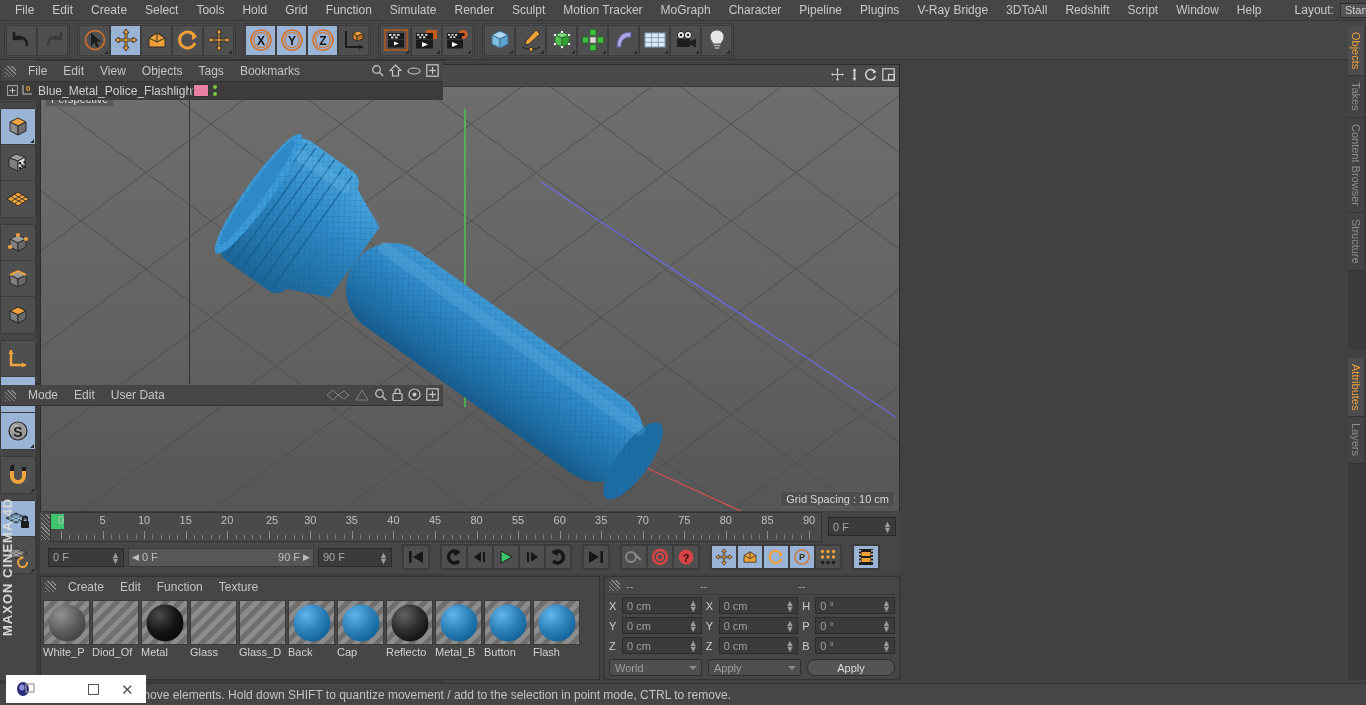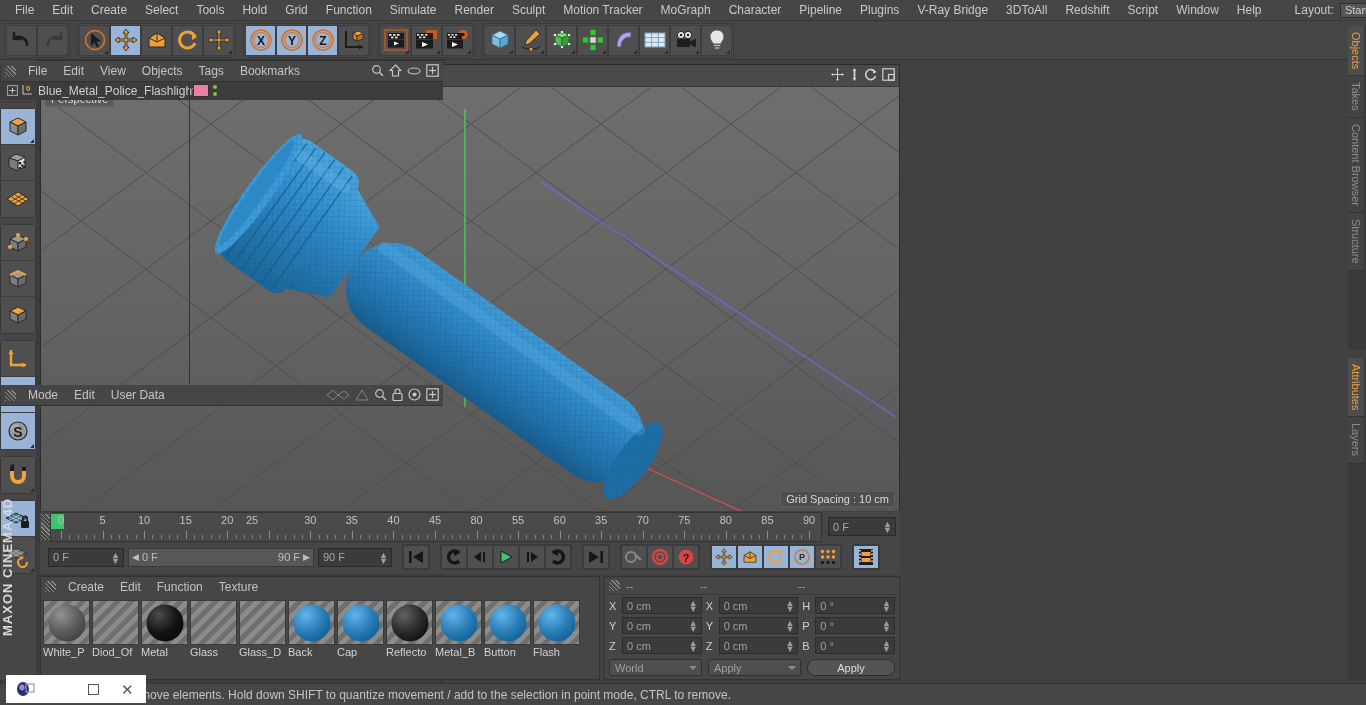"25" div.tl-tick-label { left: 201px -> 221px }
